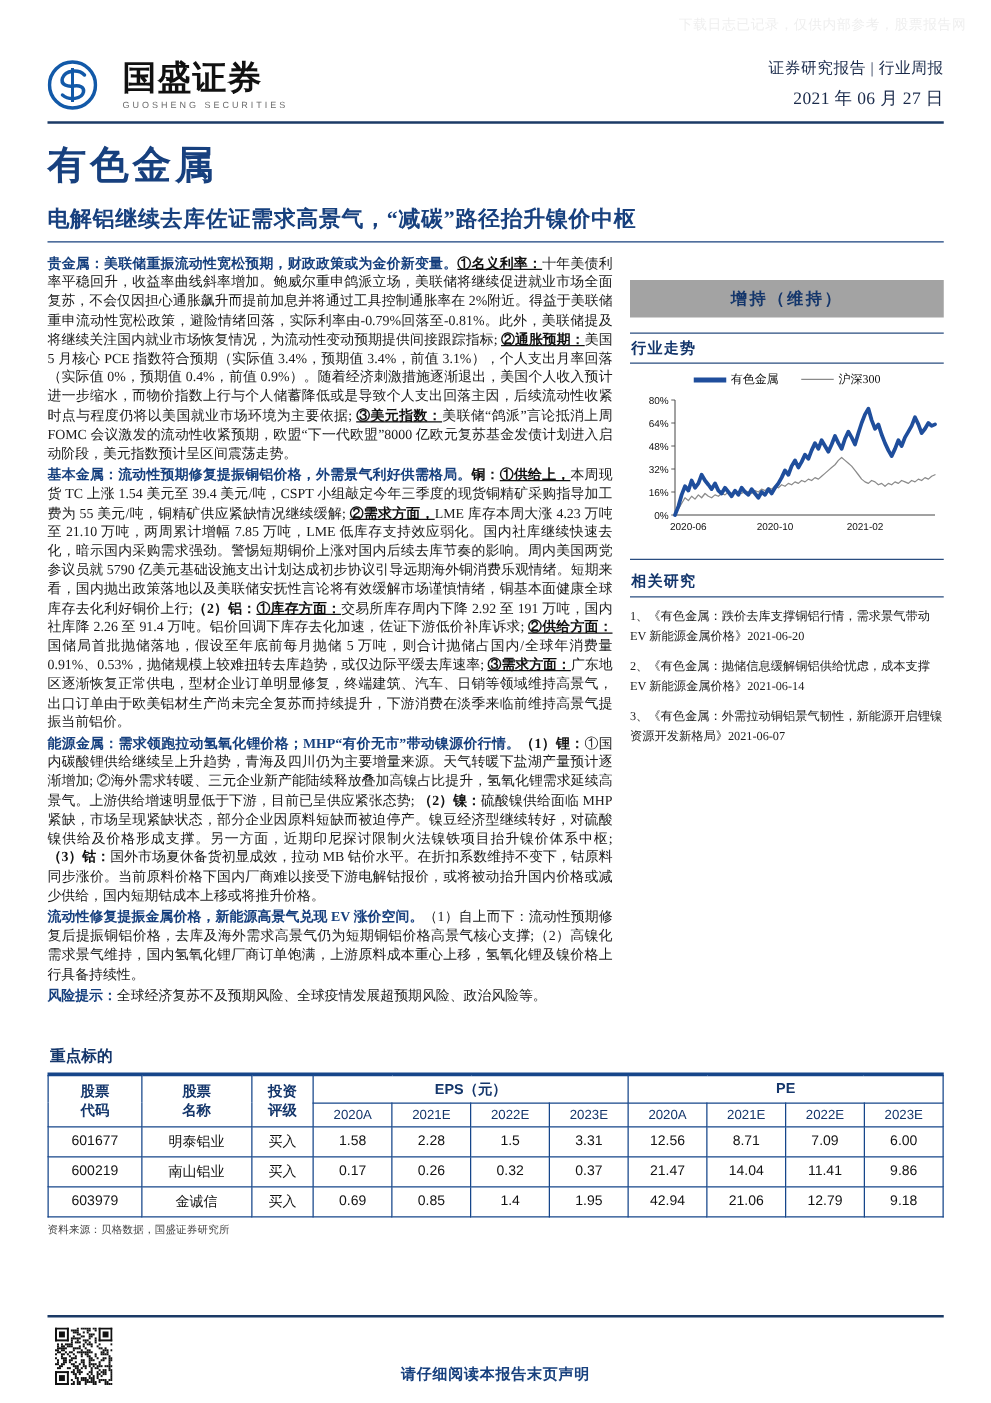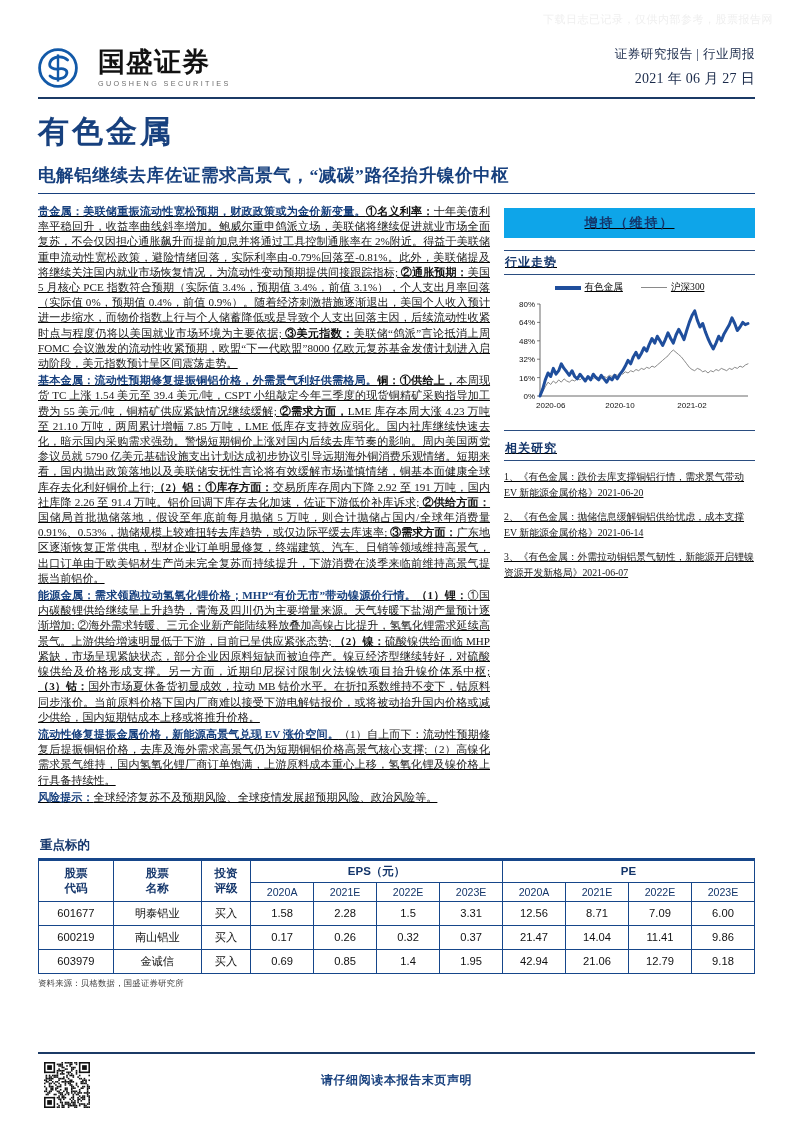"贵金属：美联储重振流动性宽松预期，财政政策或为金价新变量。①名义利率：十年美债利" .body-cols { text-decoration: underline -> none }
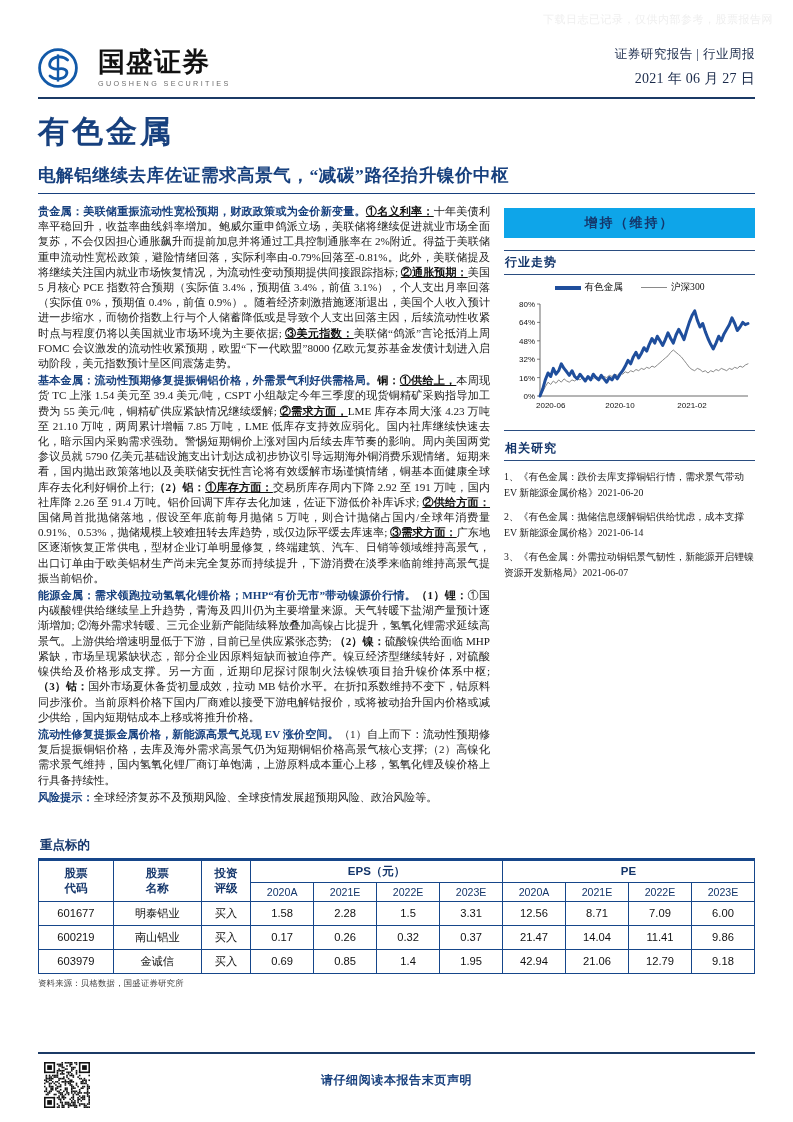"增持（维持）" .rating-badge { background: #0ea5e9 -> #a3a3a3; margin-top: none -> 16px }
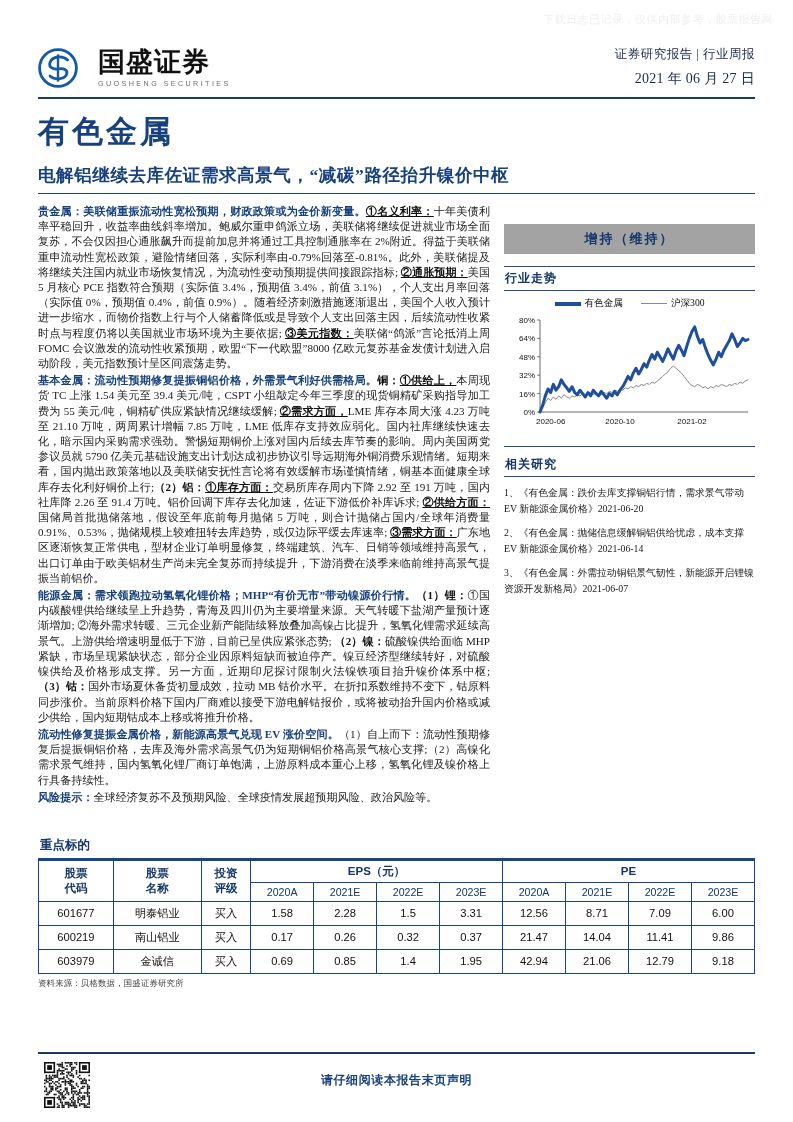"请仔细阅读本报告末页声明" .footer-body { align-items: flex-start -> flex-end }
